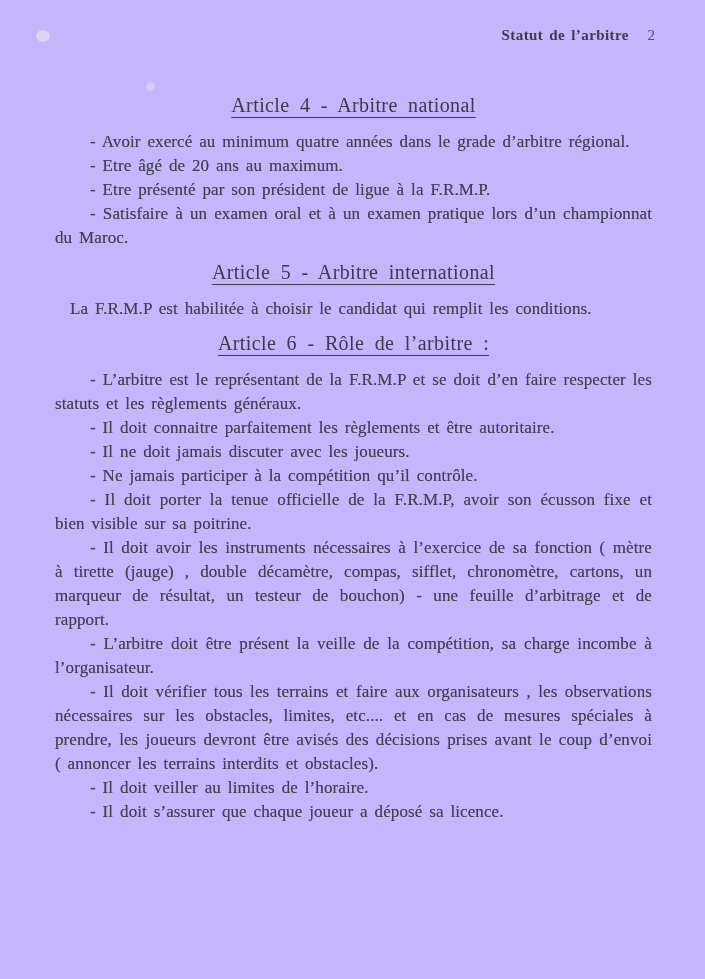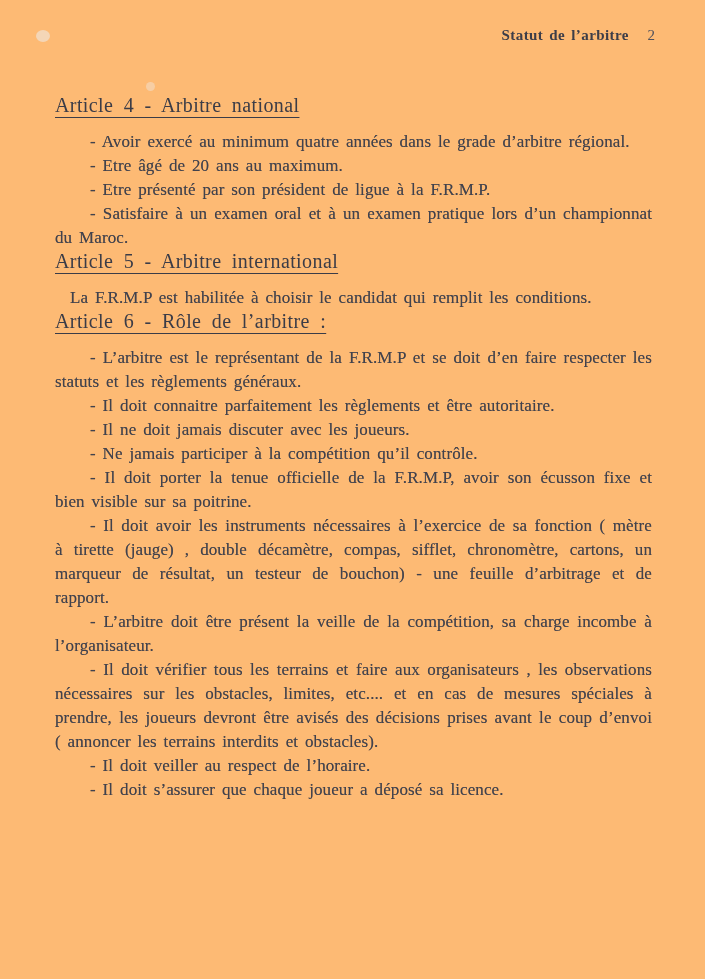"Statut de l’arbitre 2" .page { background: #fdba74 -> #c4b5fd }
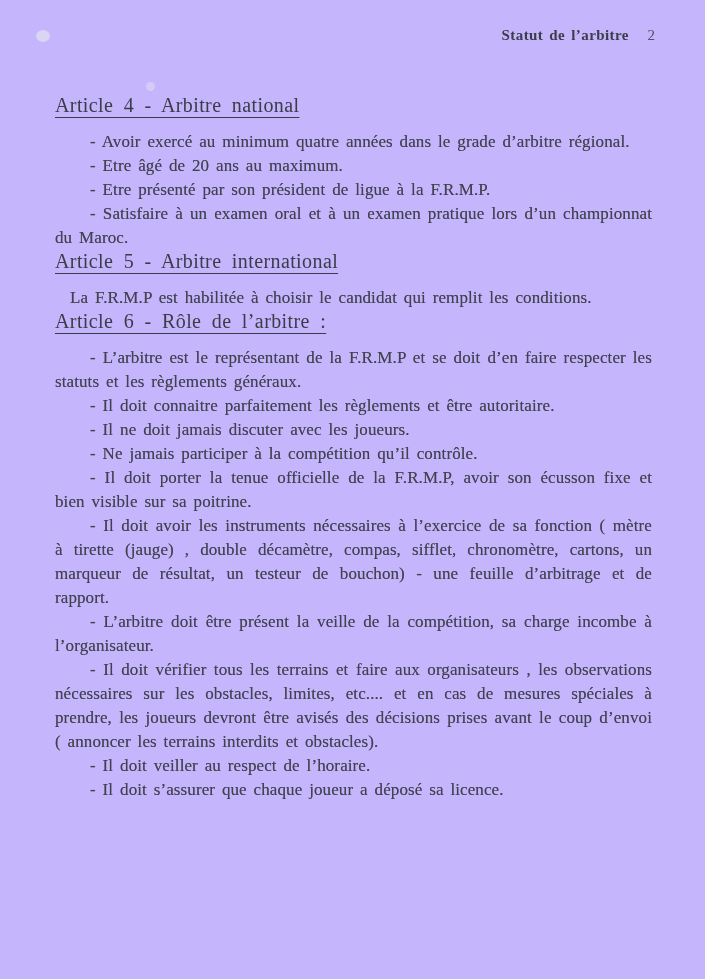"Article 4 - Arbitre national" .article-heading { text-align: none -> center }
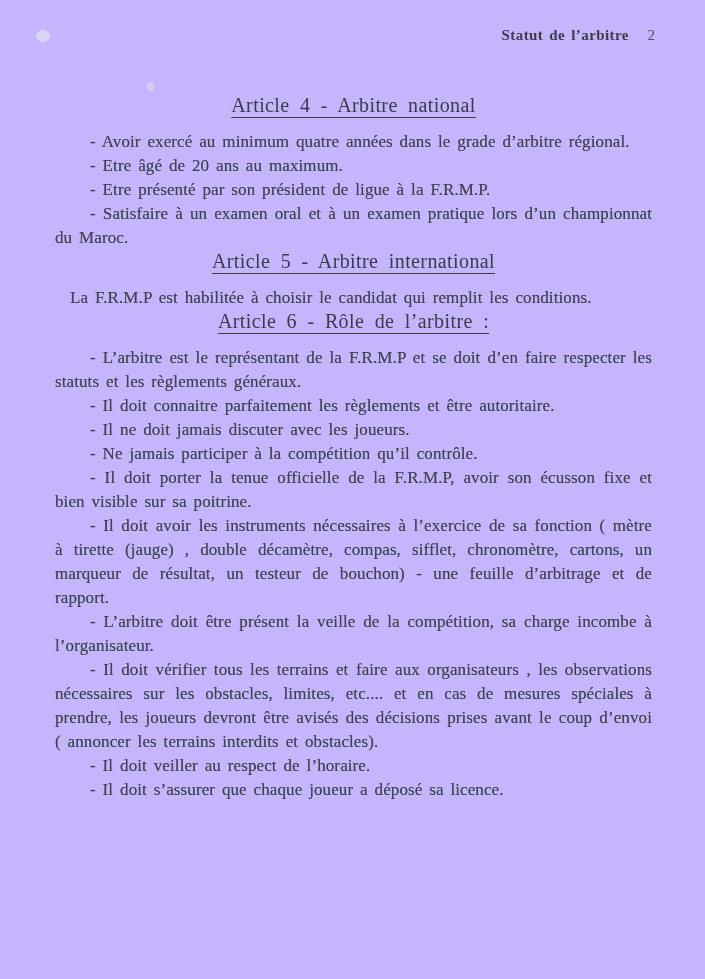"Article 5 - Arbitre international" .article:not(:first-child) { margin-top: none -> 11px }
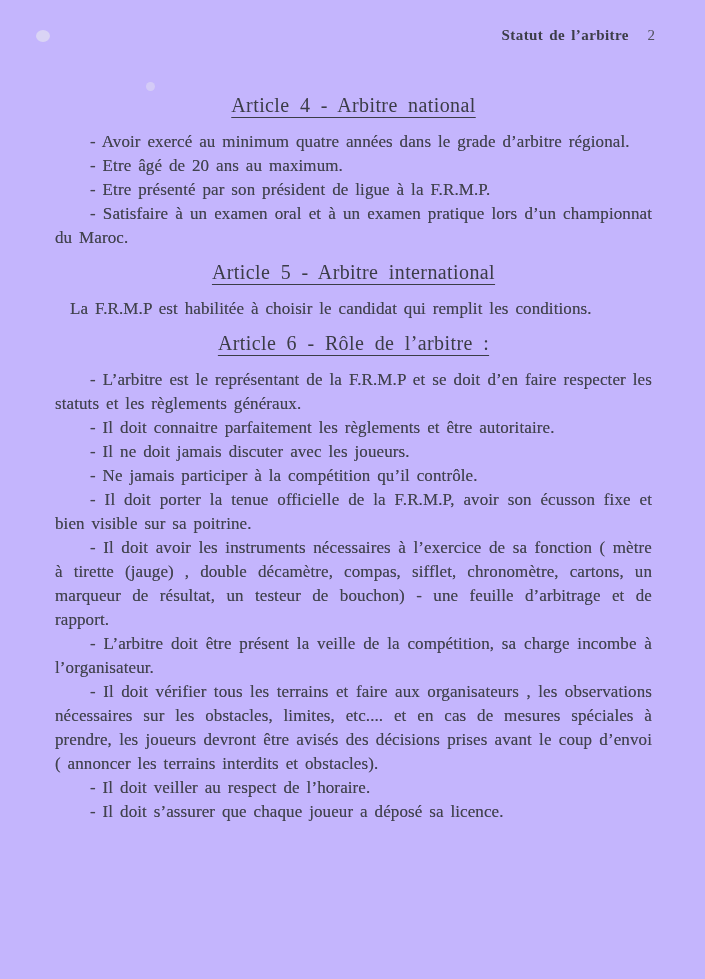"- Il doit veiller au" p.para { text: respect -> limites }
